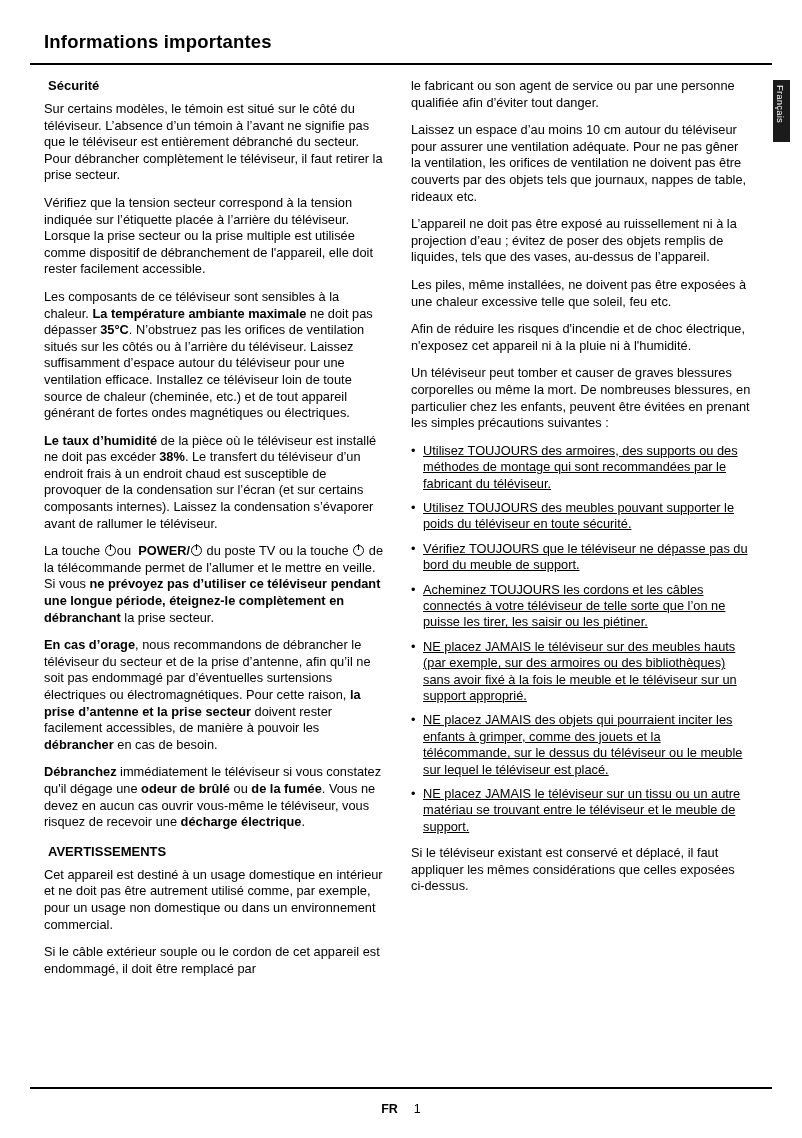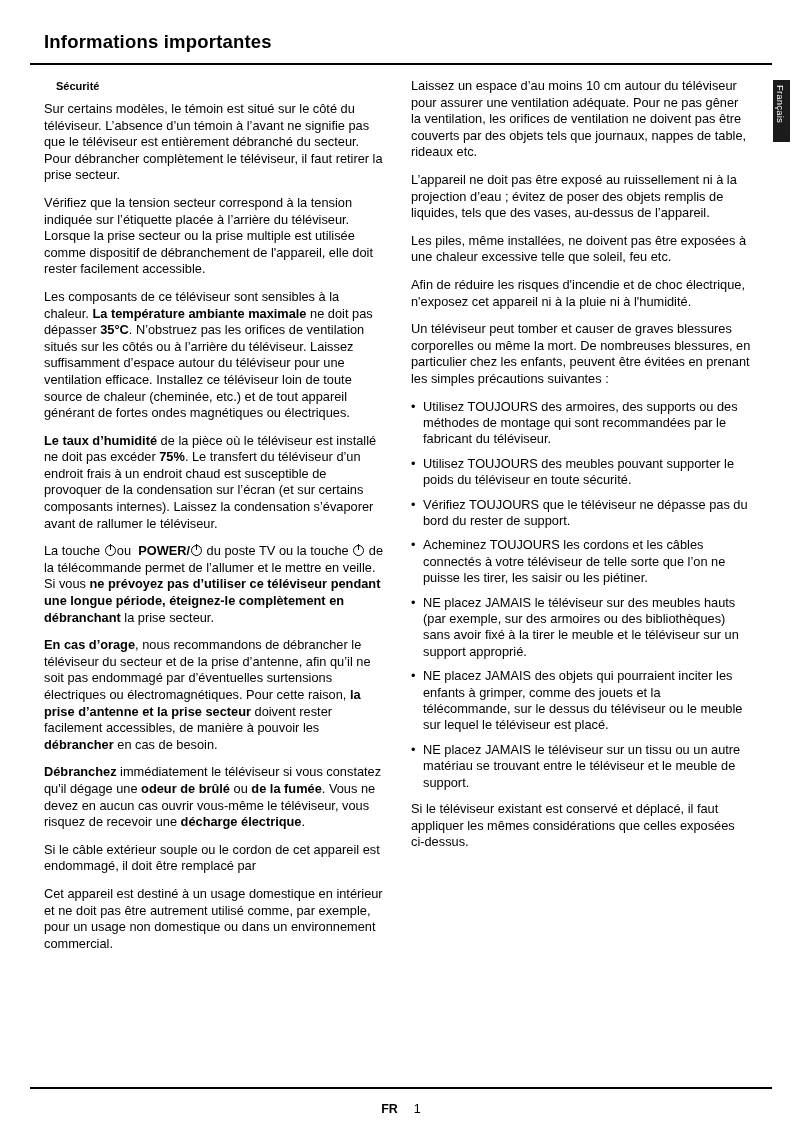"Sécurité" h3.sec { font-size: 11px -> 13px; margin: 0 0 7px 12px -> 0 0 7px 4px }
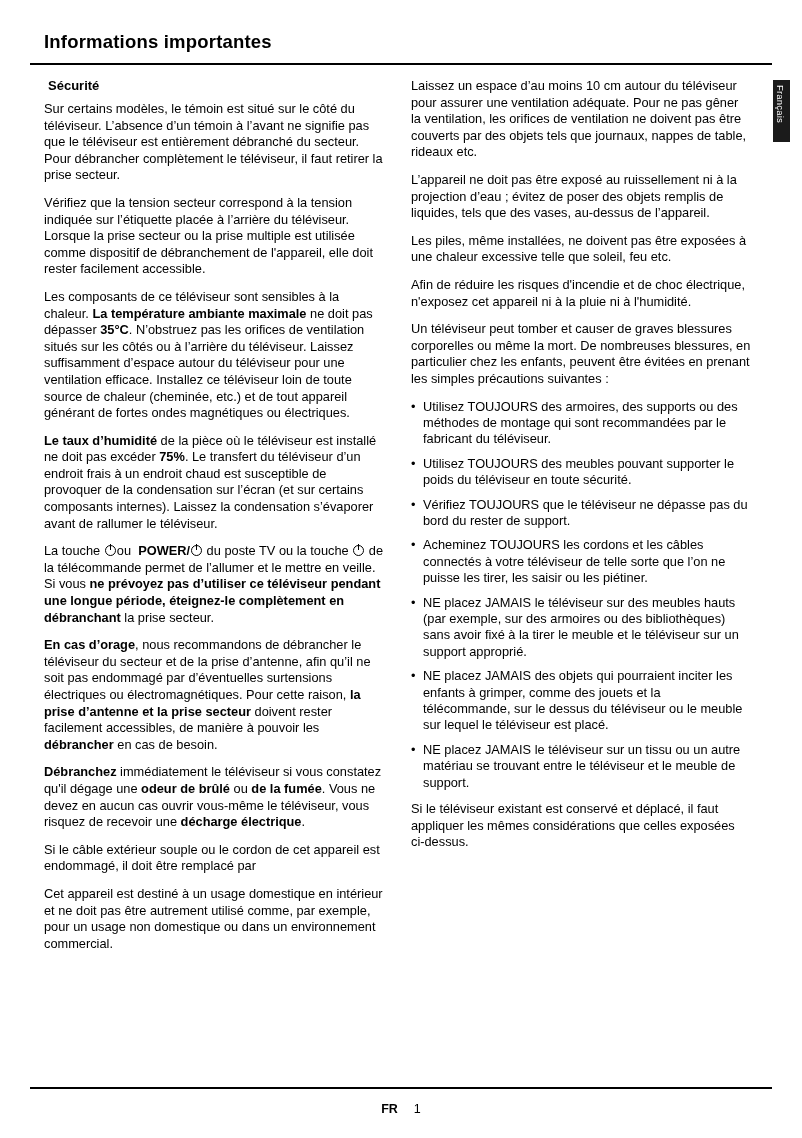"le fabricant ou son agent" p { html: none -> <p>le fabricant ou son agent de service ou par une personne qualifiée afin d’éviter tout danger.</p> }
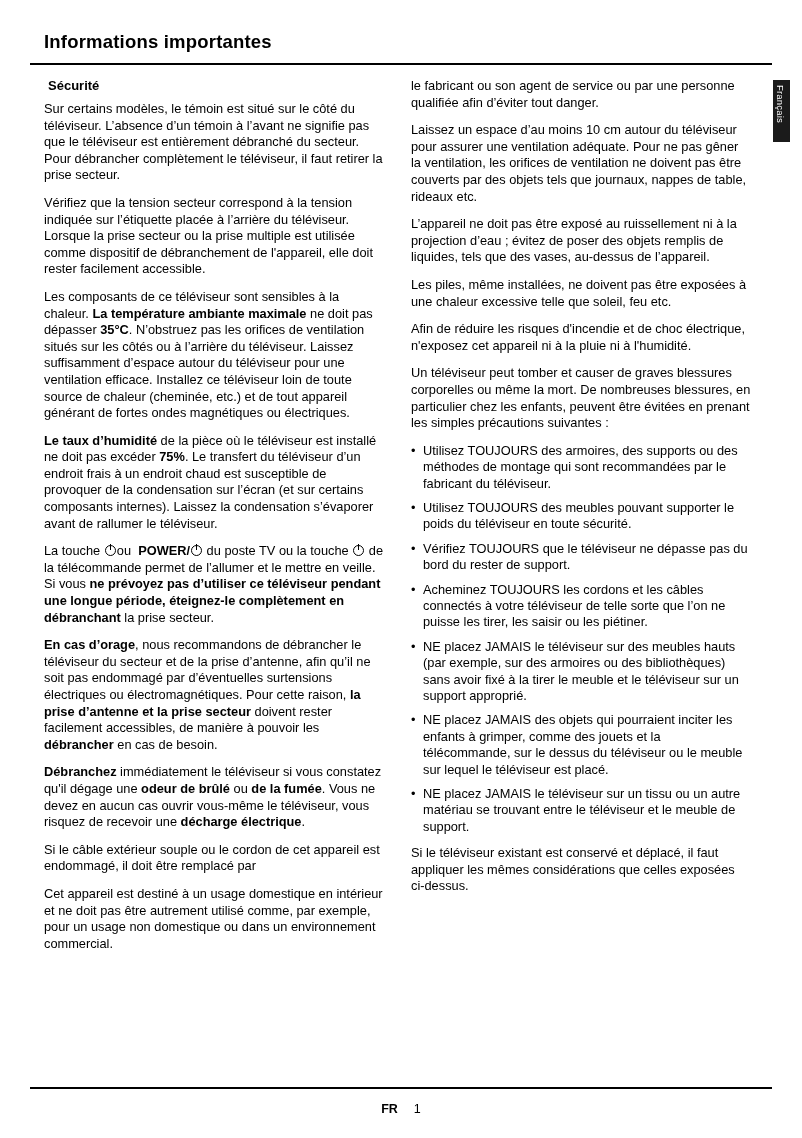"75%" b { text: 75% -> 38% }
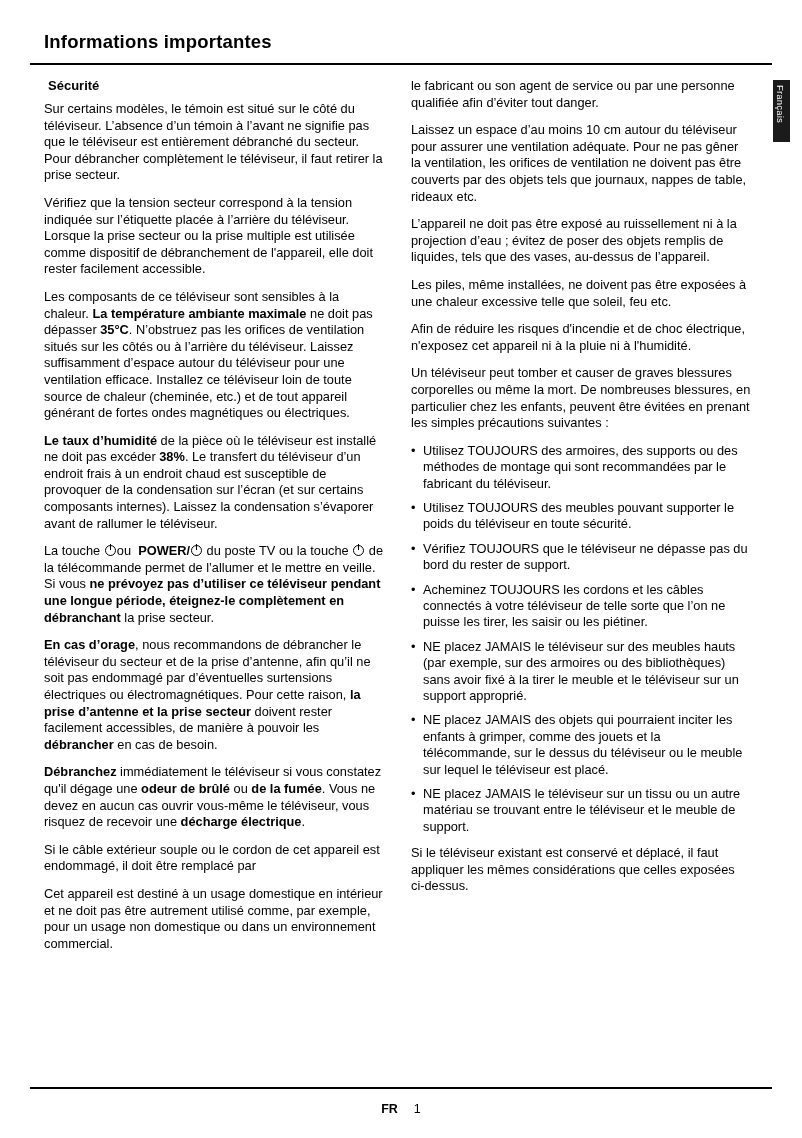"Utilisez TOUJOURS des armoires, des" ul.bullets { text-decoration: none -> underline }
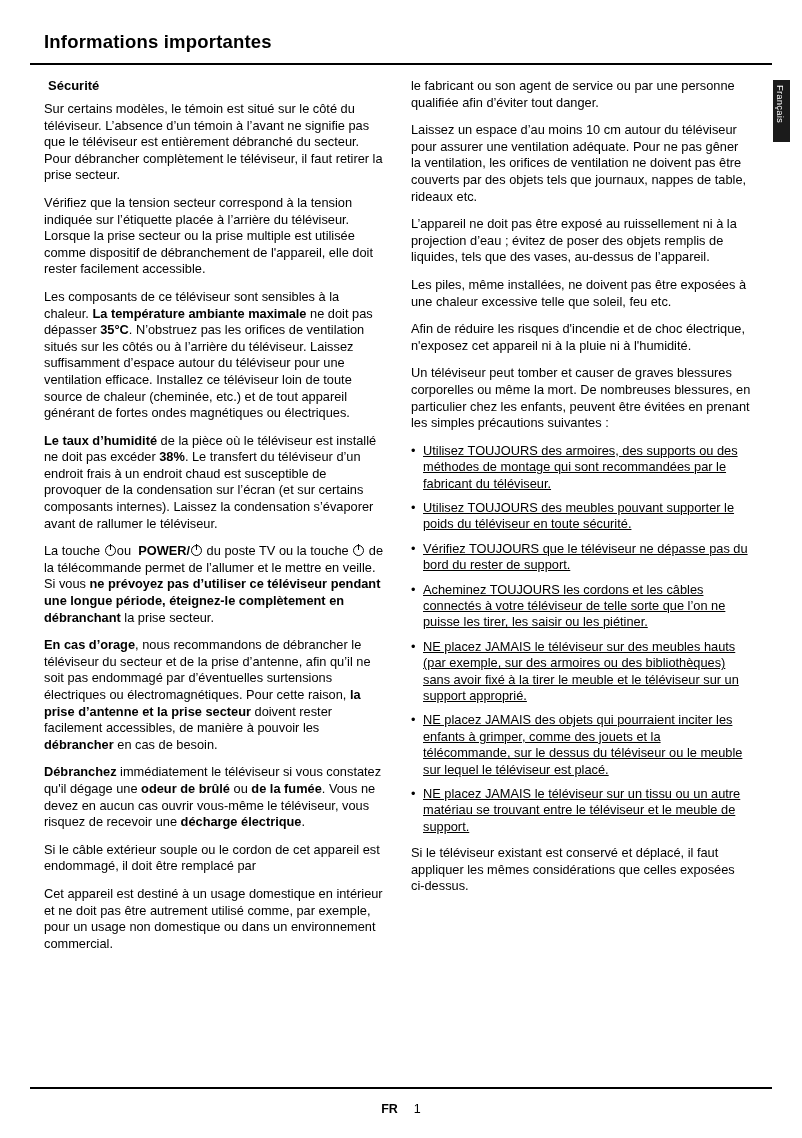"Vérifiez TOUJOURS que le téléviseur" li { text: rester -> meuble }
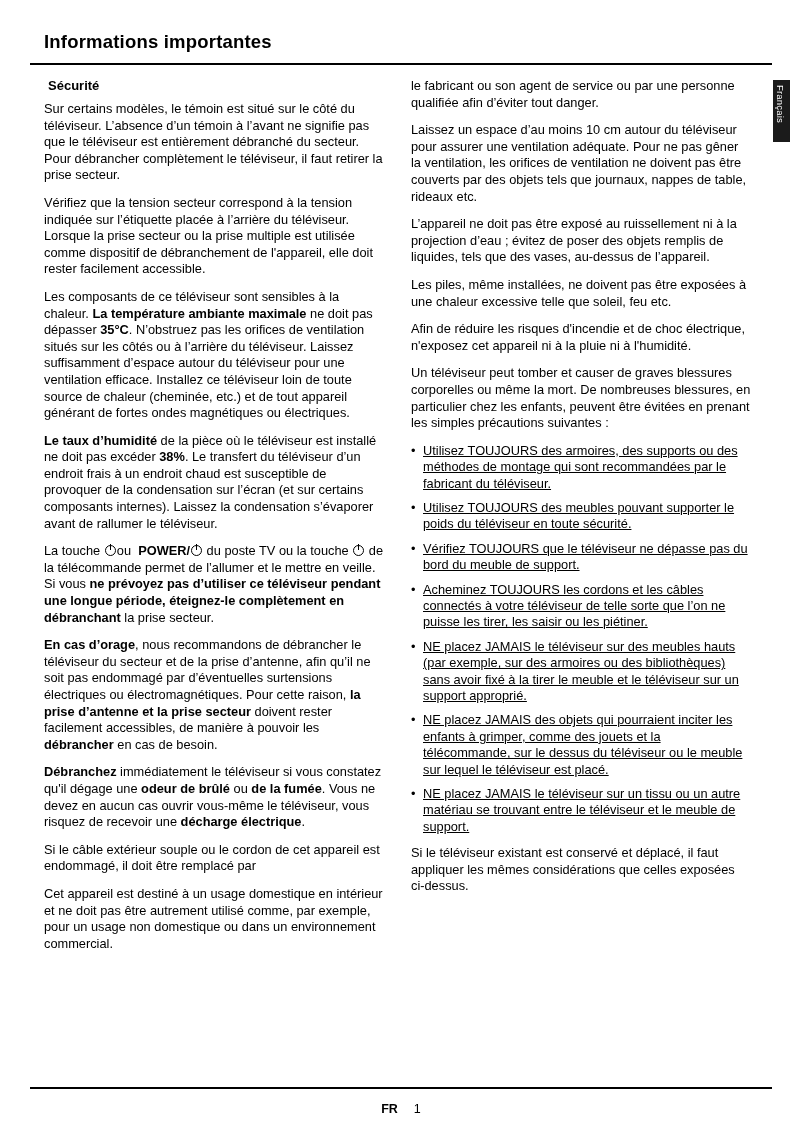"NE placez JAMAIS le téléviseur sur des" li { text: tirer -> fois }
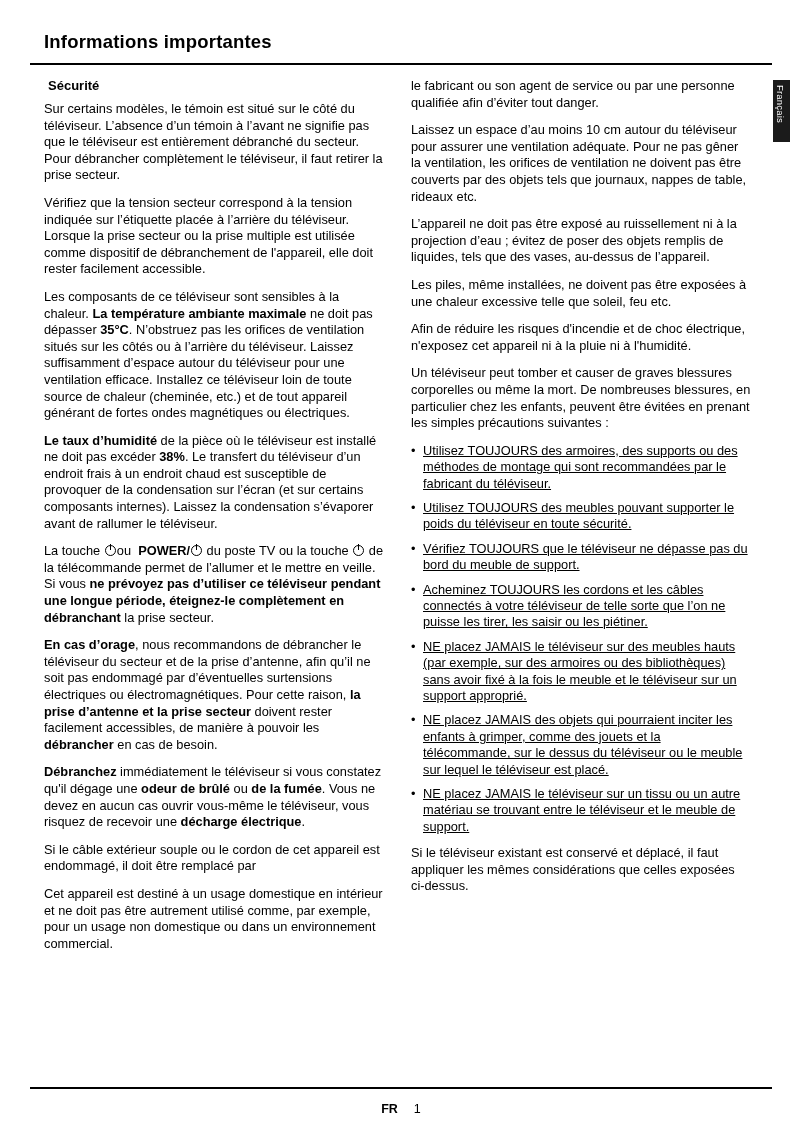"AVERTISSEMENTS" h3.sec { html: none -> <h3>AVERTISSEMENTS</h3> }
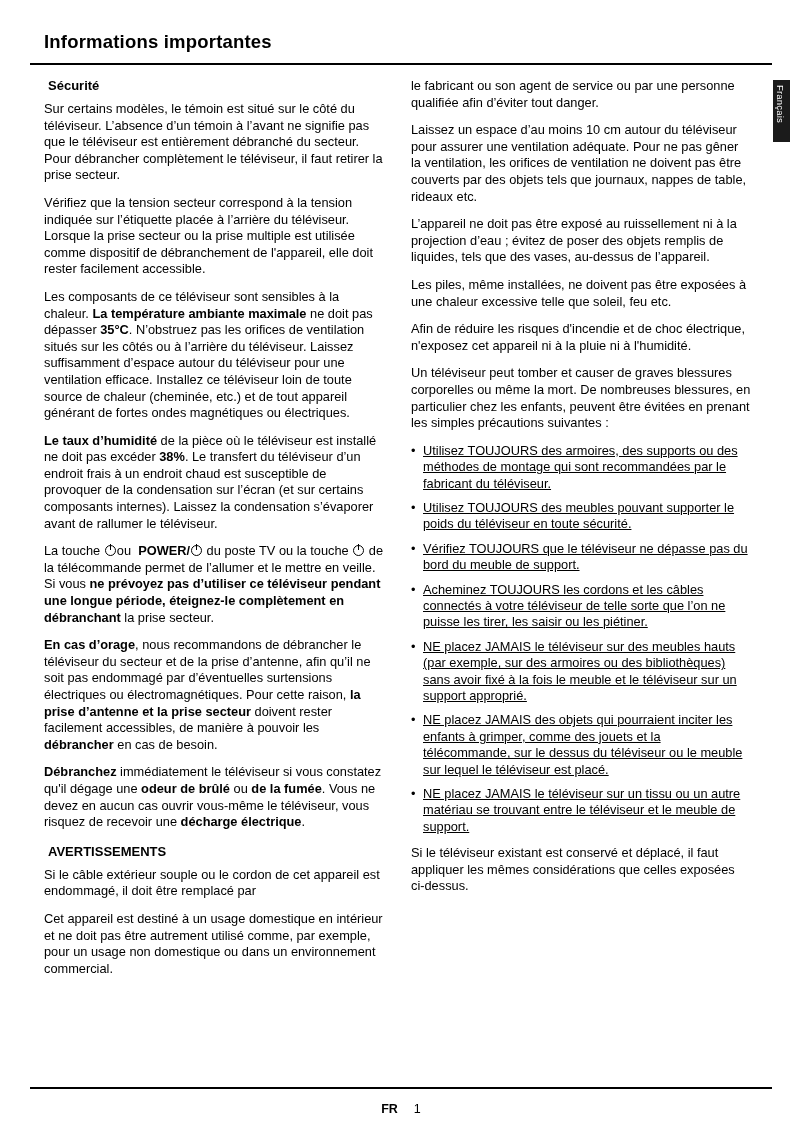"Si le câble extérieur souple" p { order: before "Cet appareil est destiné à" -> after "Cet appareil est destiné à" }
